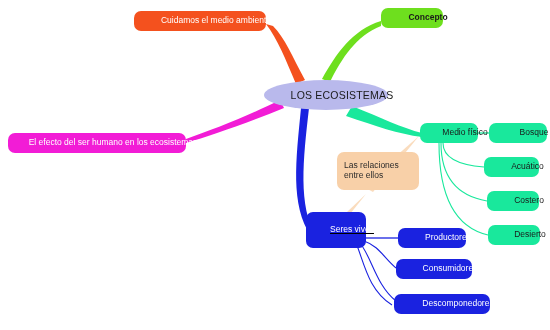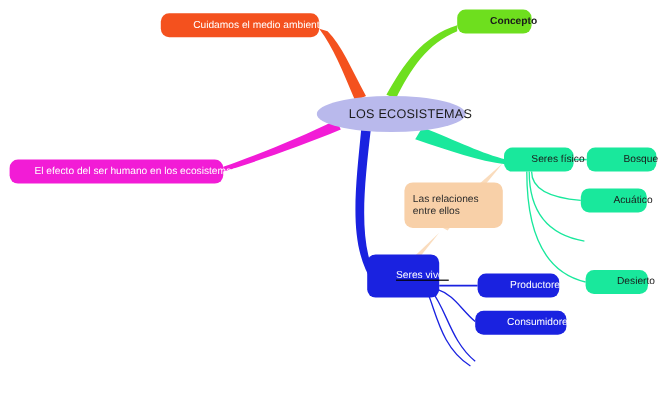"Seres físico" span.lbl { text: Seres -> Medio }
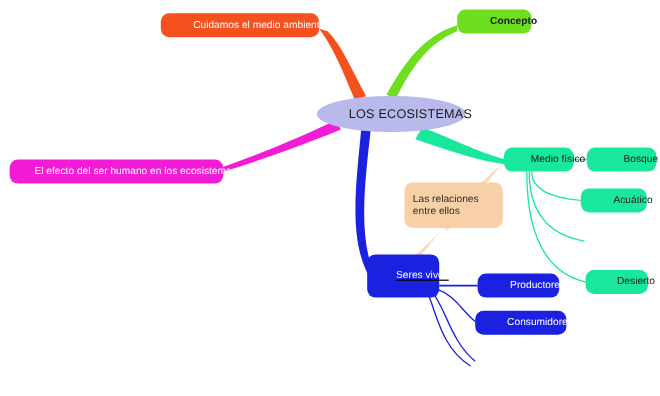"Costero" div.node { html: none -> <div> <span>Costero</span> </div> }
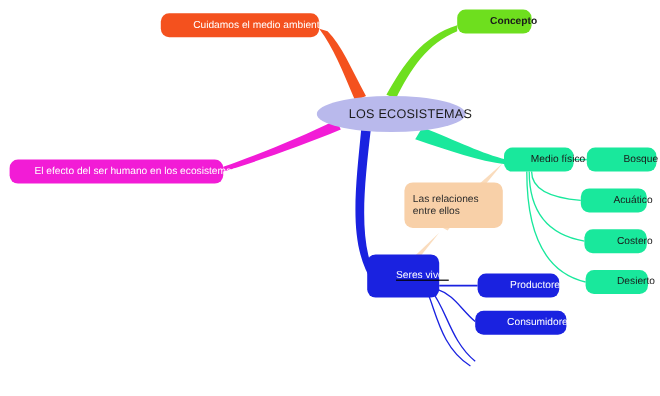"Descomponedores" div.node { html: none -> <div> <span>Descomponedores</span> </div> }
